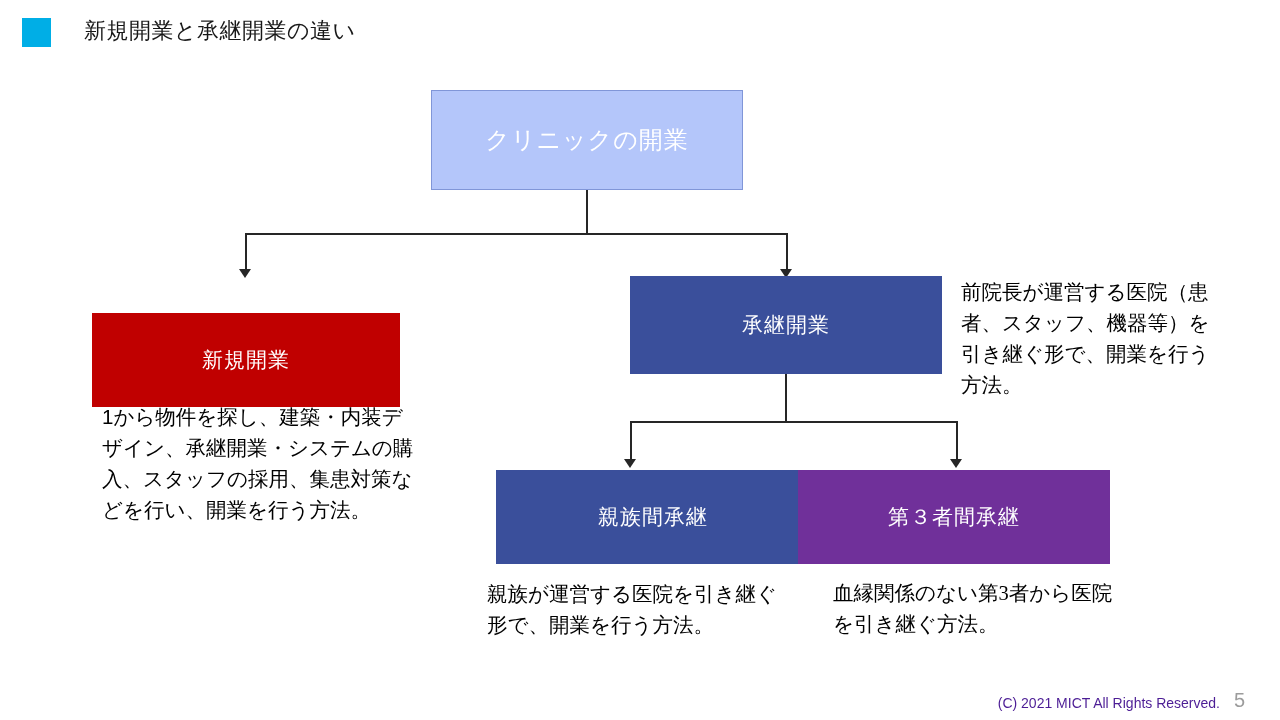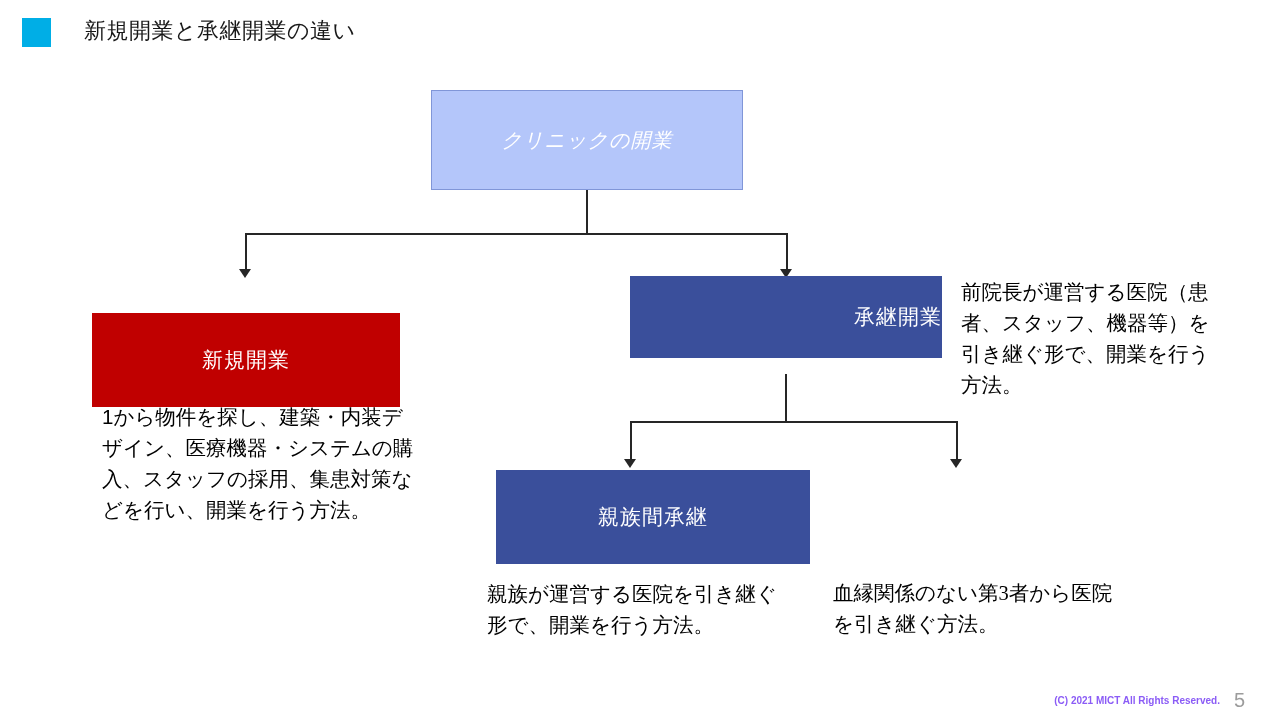"クリニックの開業" .node-root { font-size: 20px -> 24px; font-style: italic -> none }
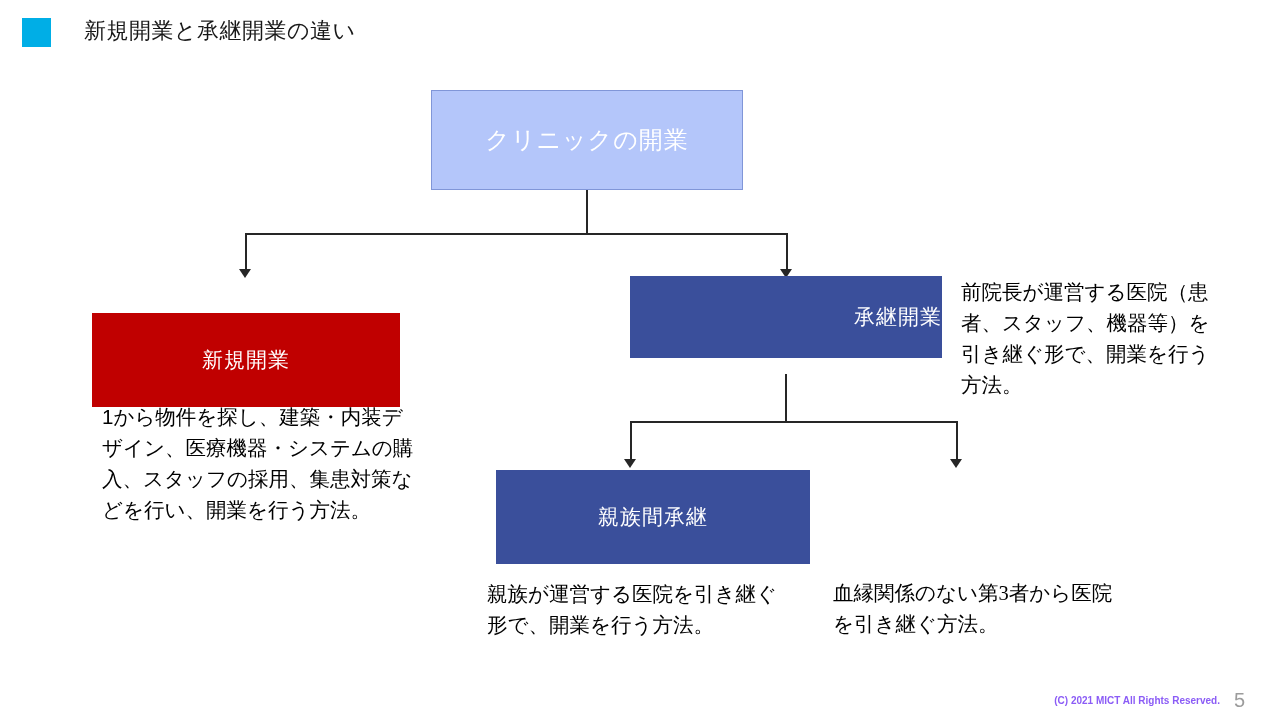"承継開業" .node-succ { height: 82px -> 98px; justify-content: flex-end -> none }
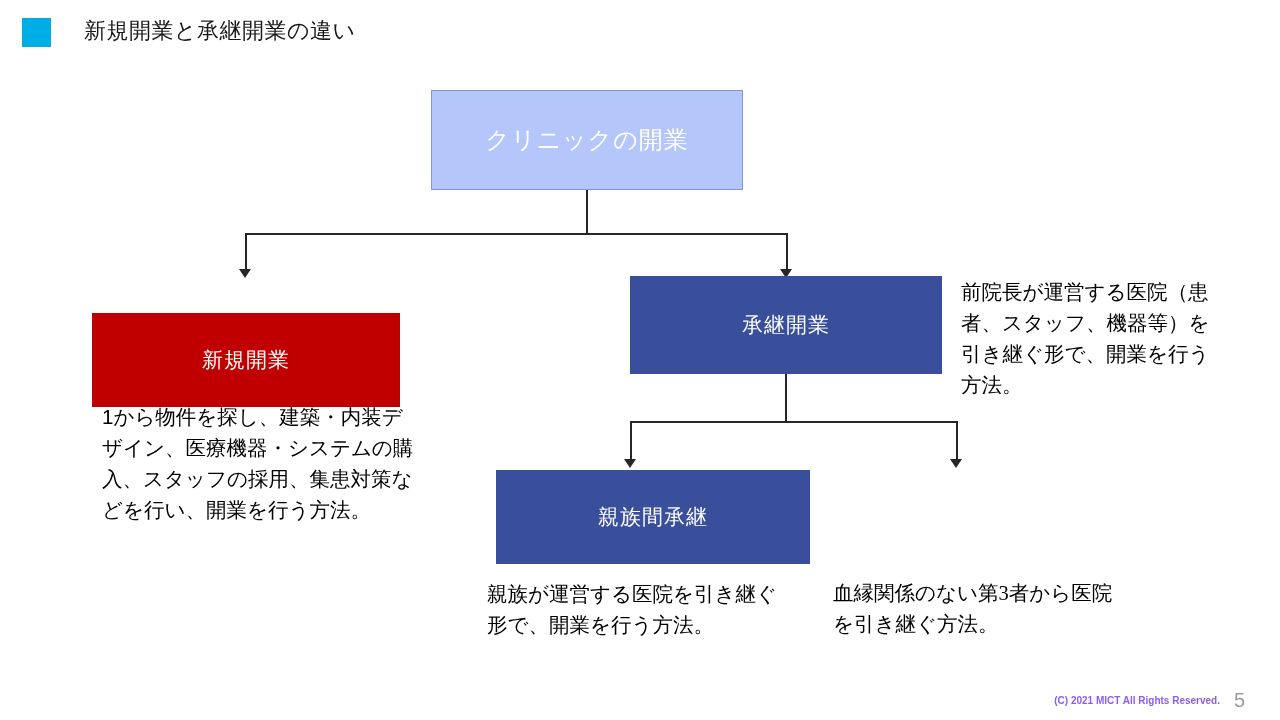"1から物件を探し、建築・内装デザイン、医療機器・システムの購入、スタッフの採用、" div.desc { text: 医療機器 -> 承継開業 }
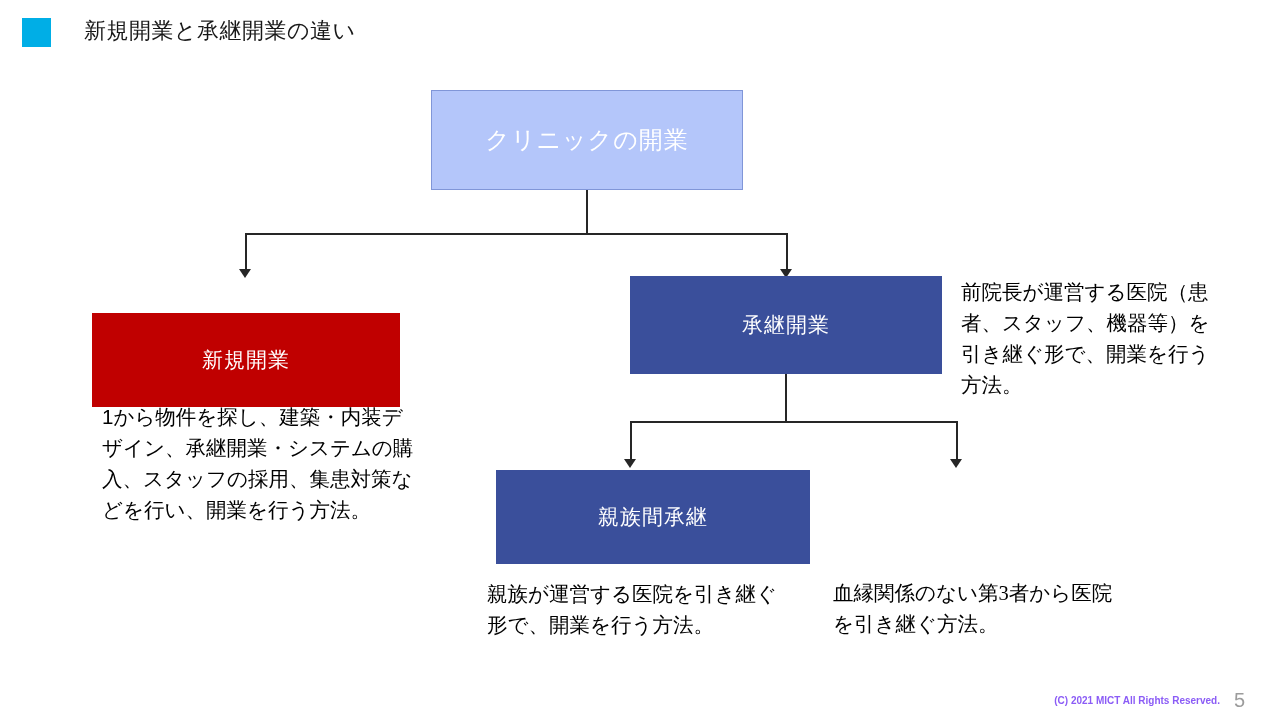"第３者間承継" div.node { html: none -> <div> <span>第３者間承継</span> </div> }
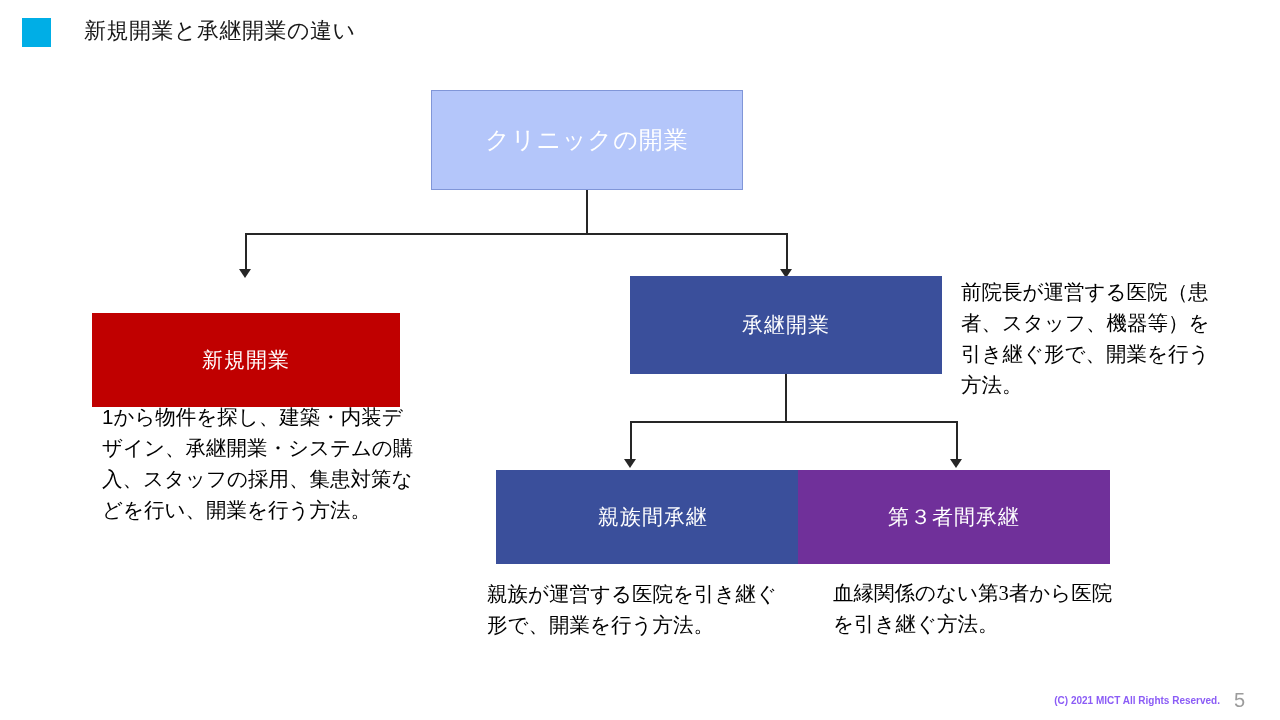"(C) 2021 MICT All Rights" .footer-copy { color: #8b5cf6 -> #4c1d95; font-size: 10px -> 14px; font-weight: bold -> none }
